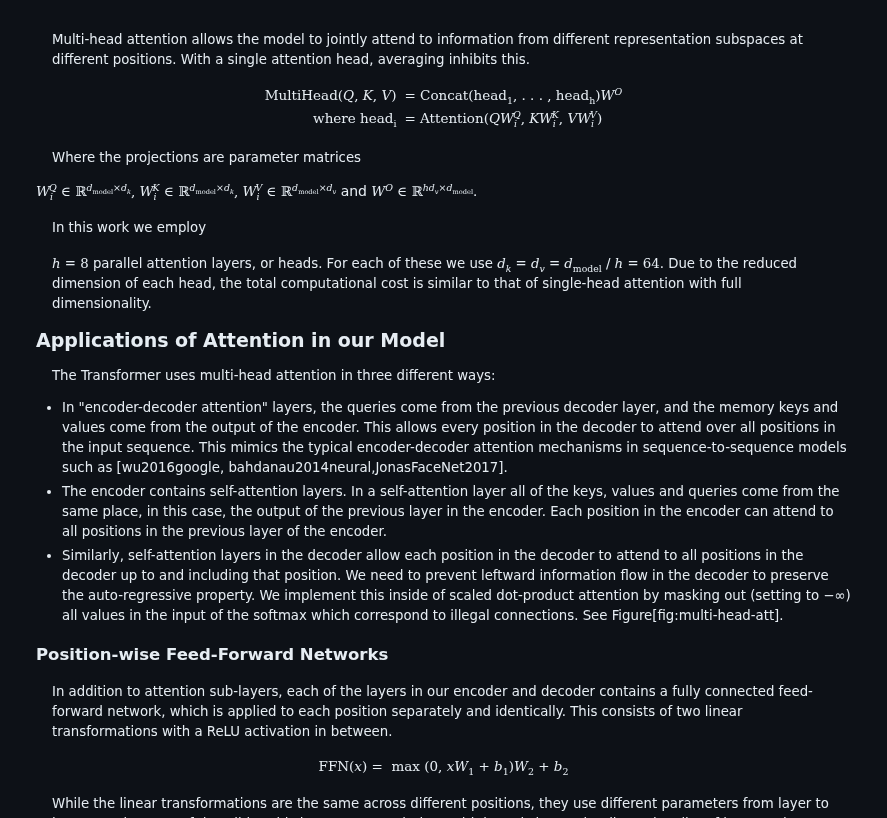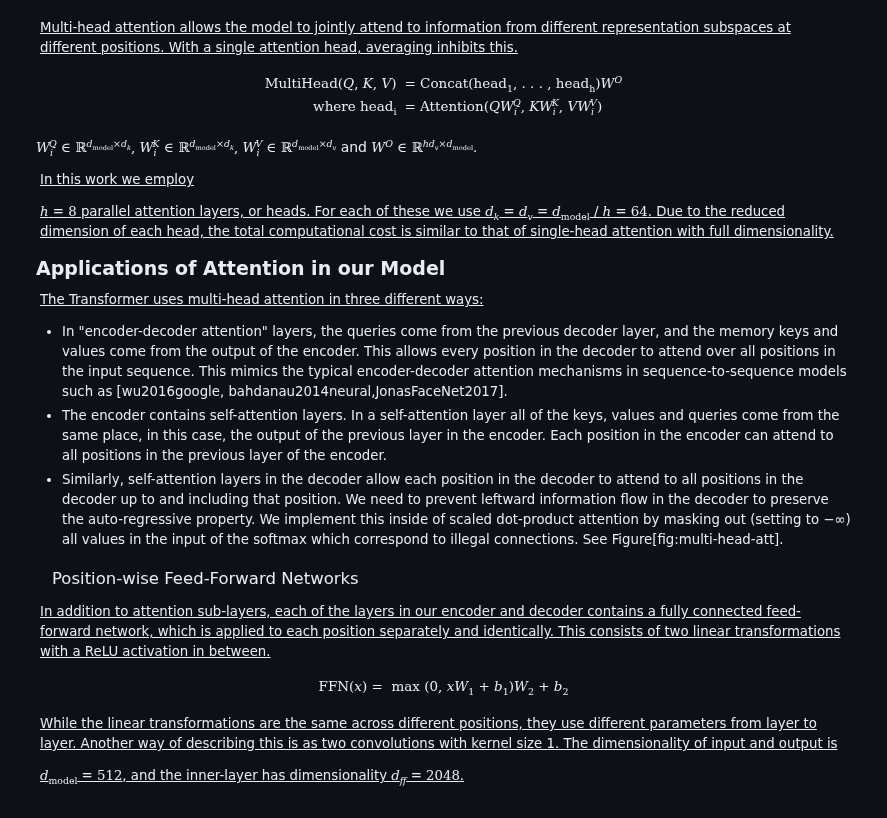"Multi-head attention allows the model" p { margin: 4px -> 16px; text-decoration: underline -> none }
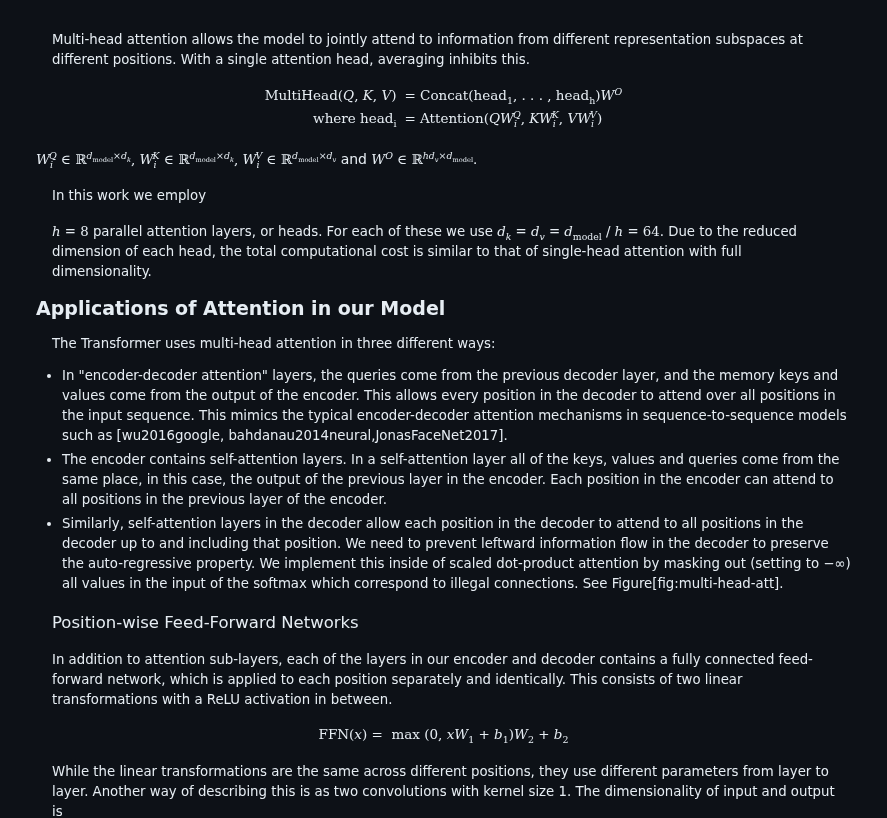"Where the projections are parameter" p.para { html: none -> <p>Where the projections are parameter matrices</p> }
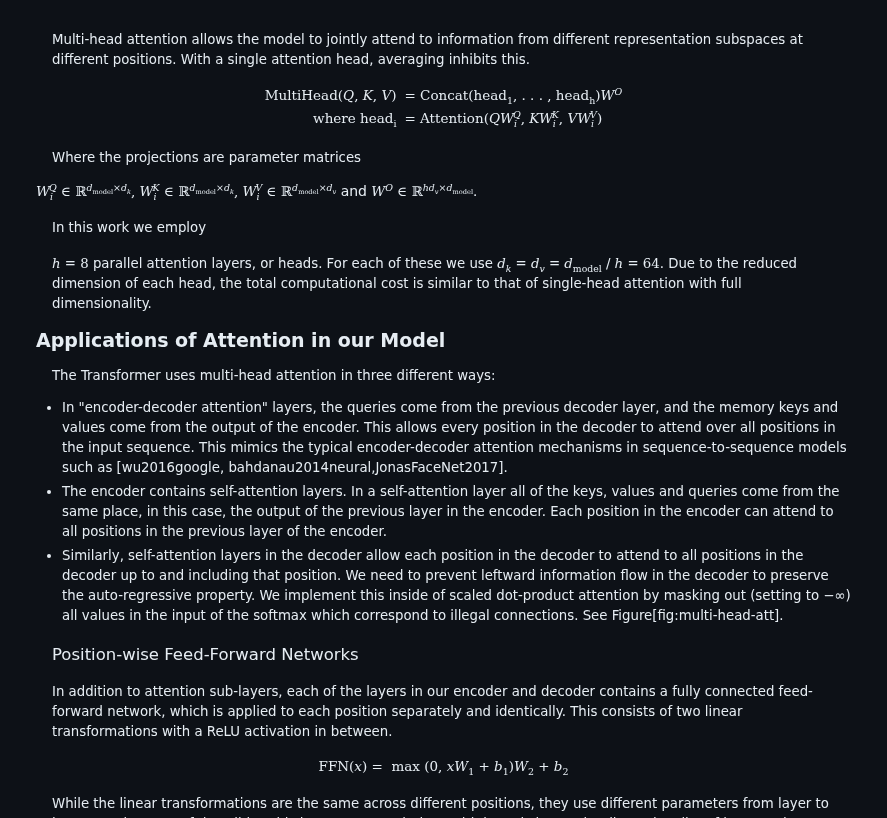"Position-wise Feed-Forward Networks" h3.section { font-weight: normal -> bold; margin: 18px 0 12px 16px -> 18px 0 12px 0 }
